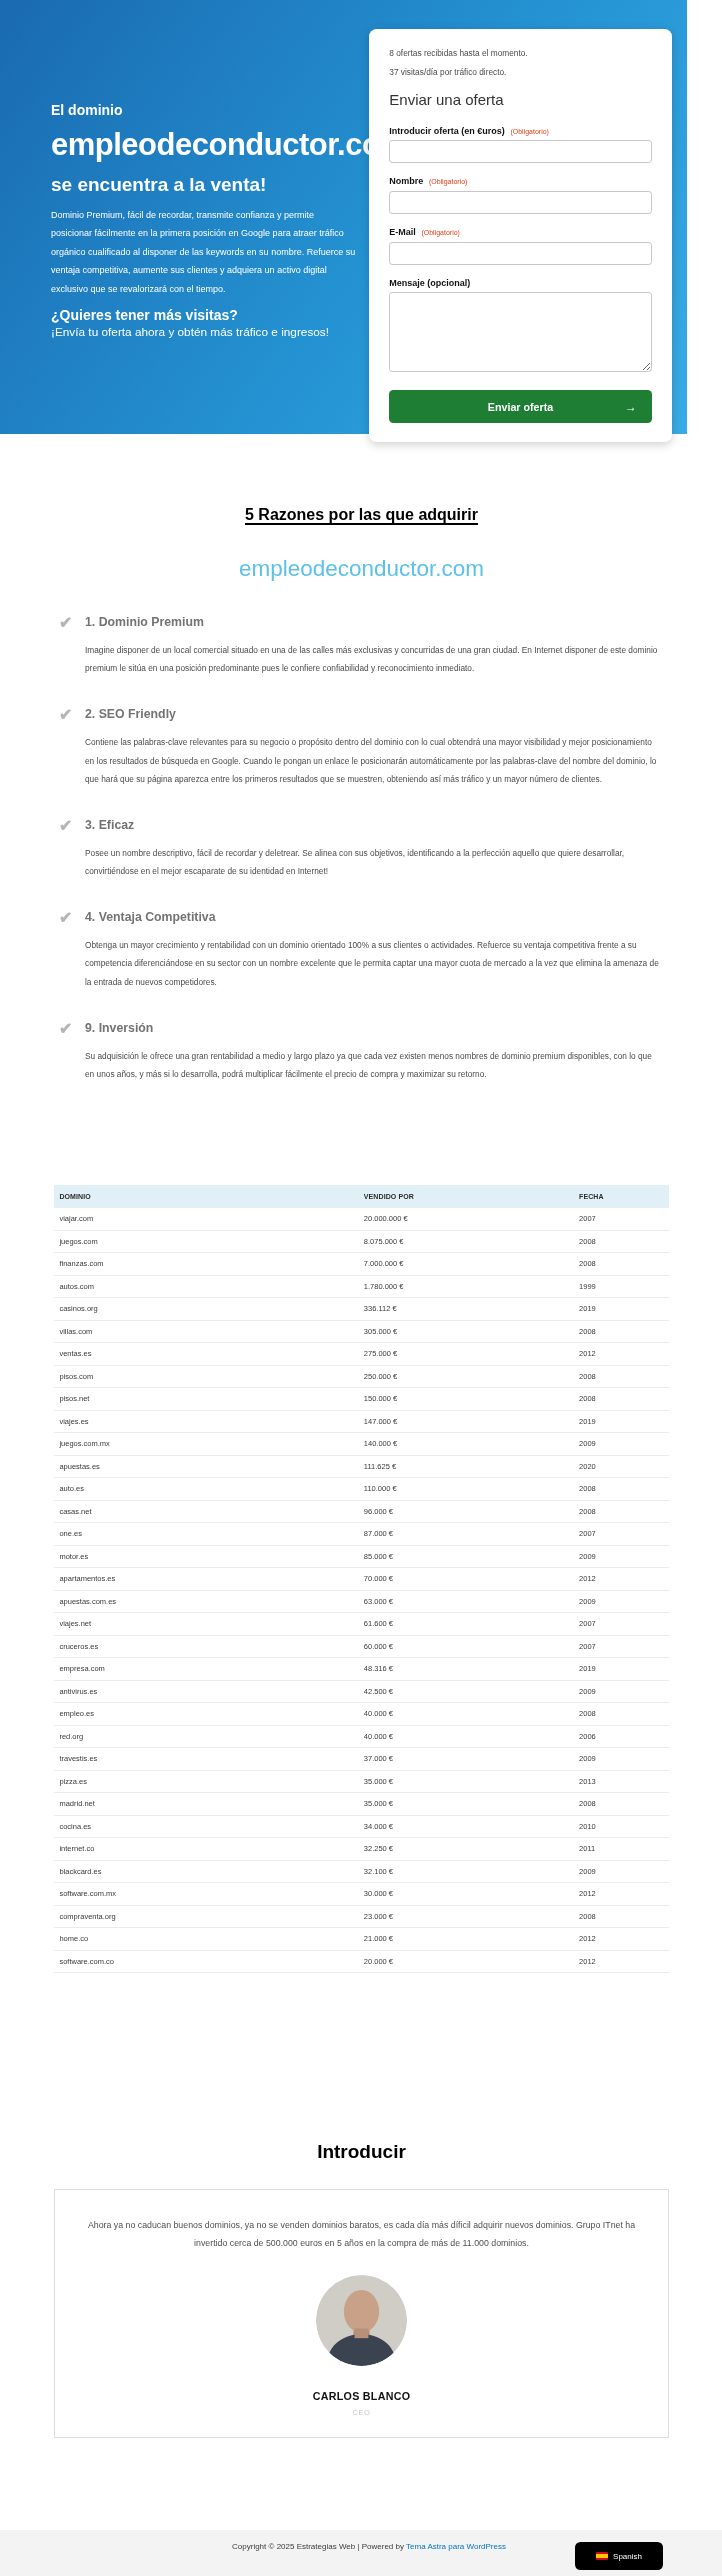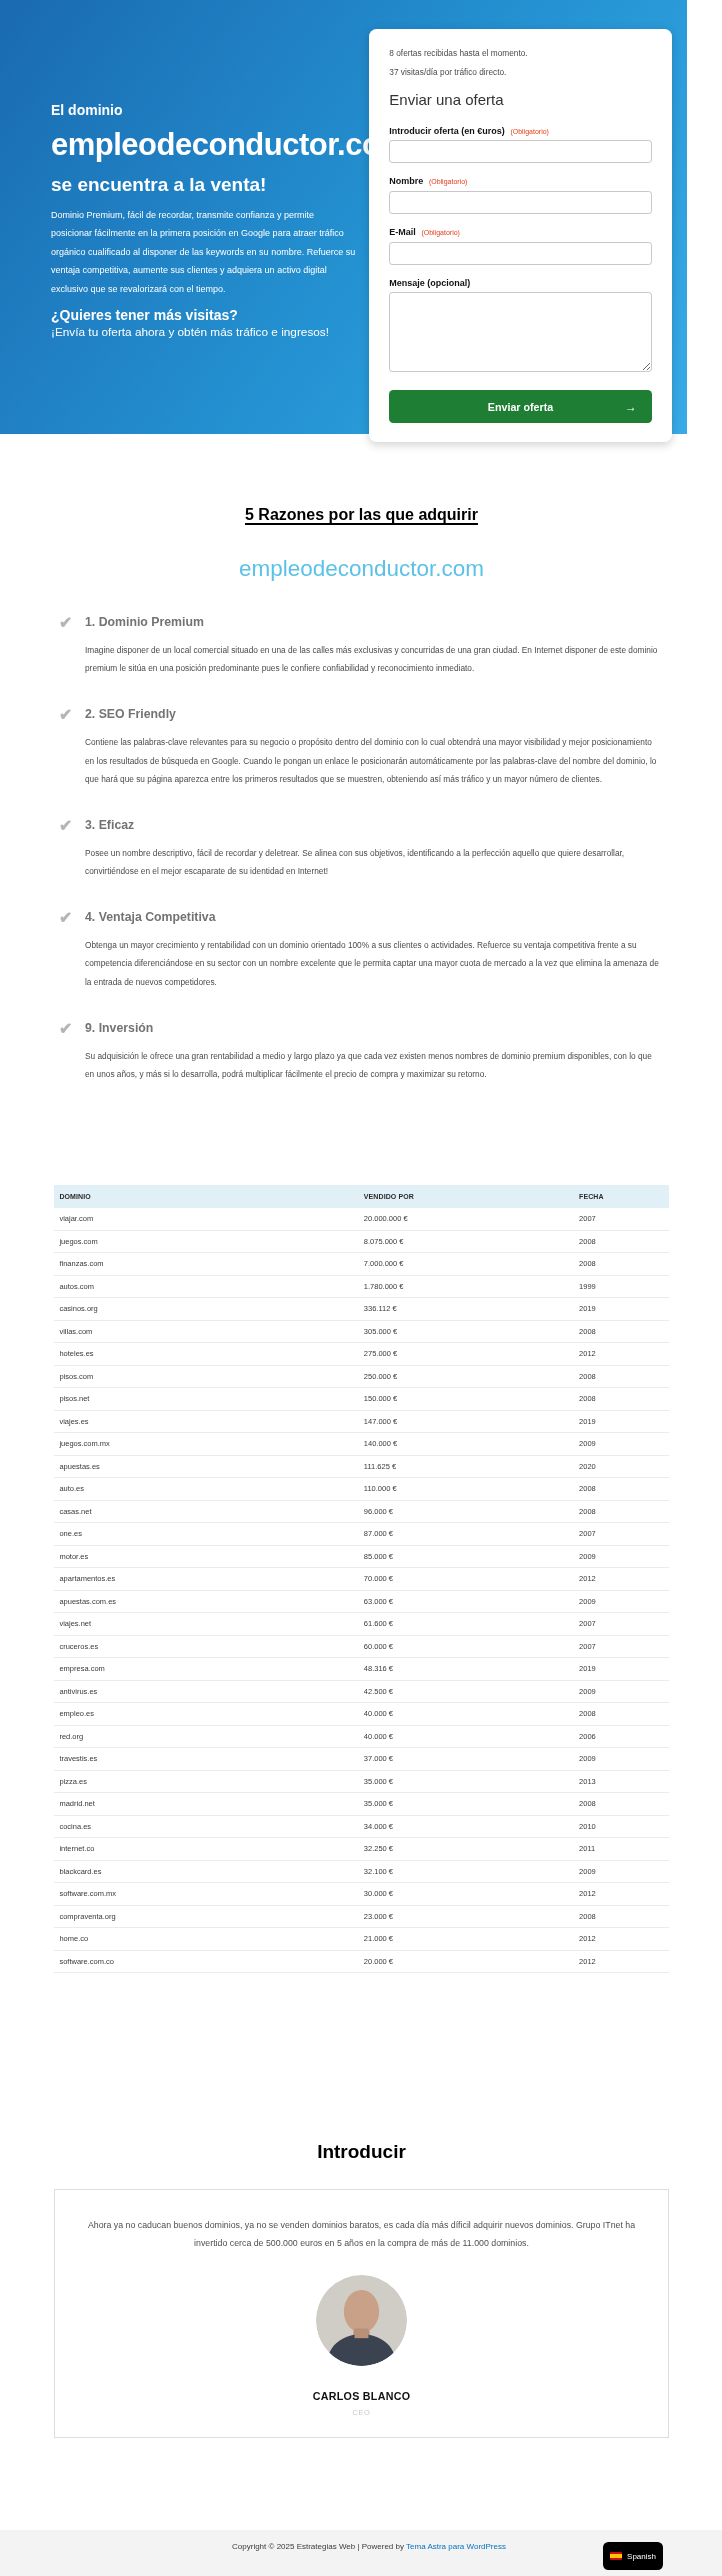"hoteles.es" td { text: hoteles.es -> ventas.es }
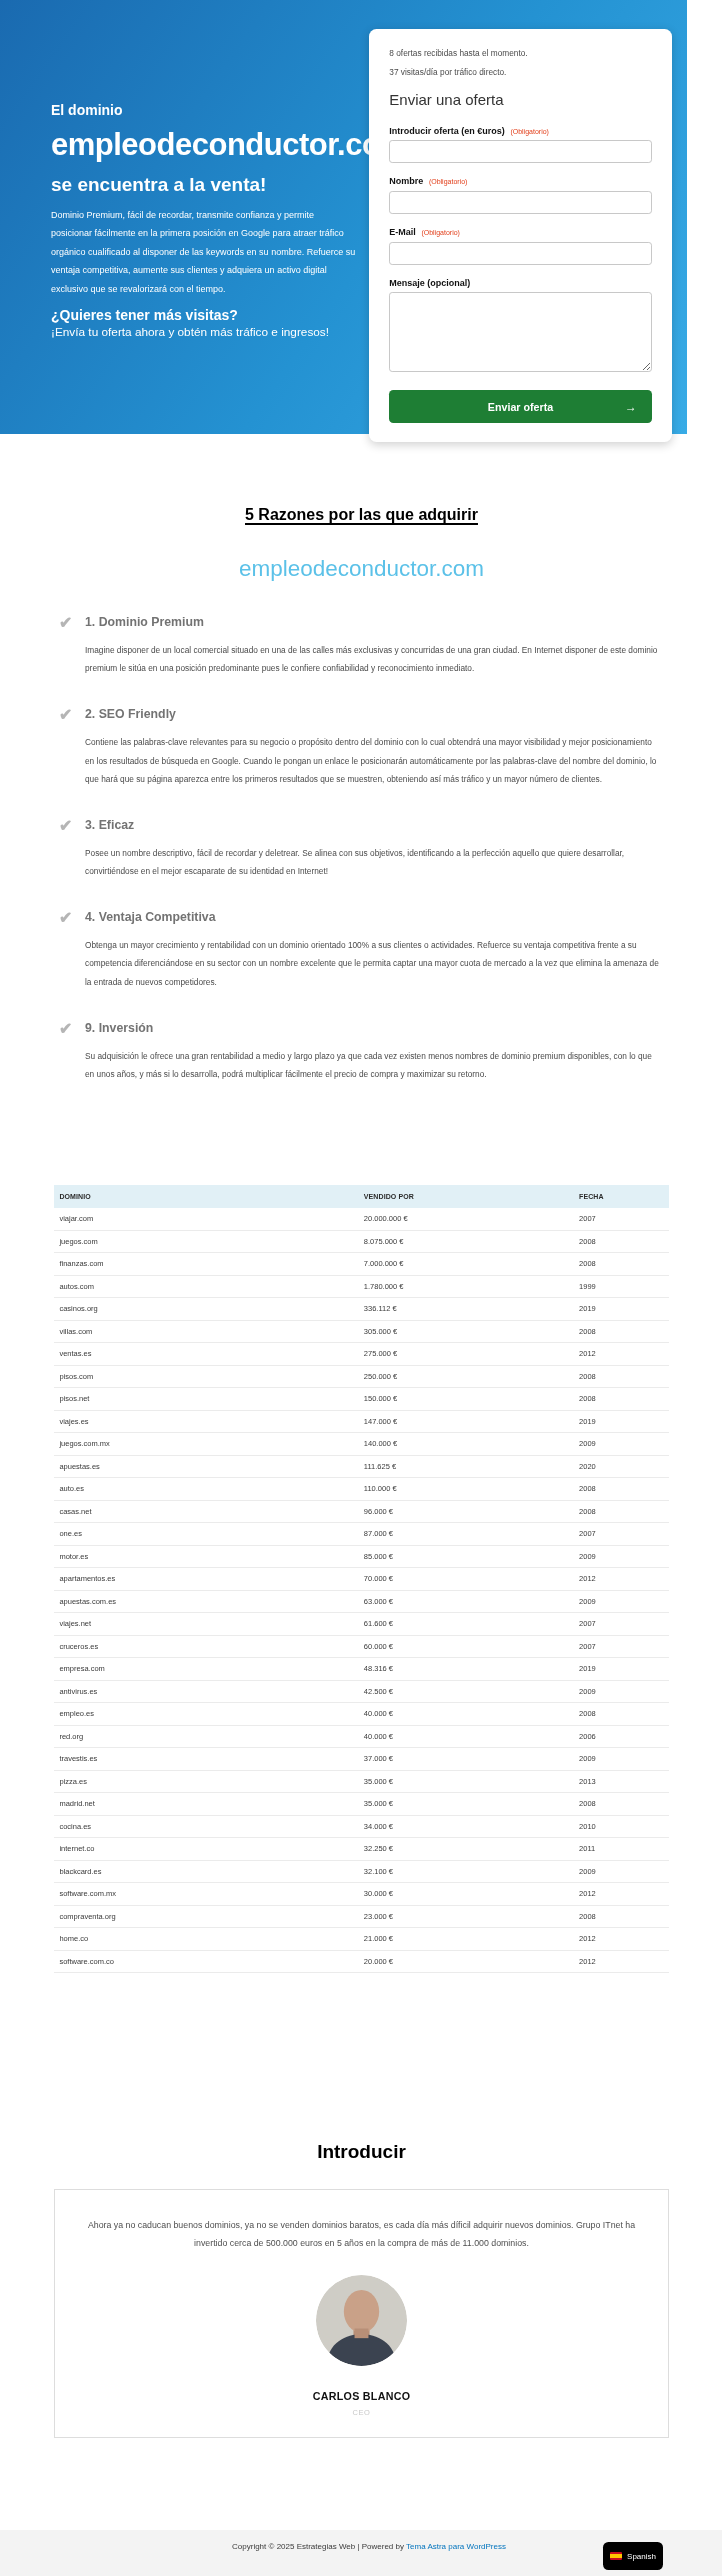"Spanish" .lang-badge { padding: 0 7px -> 0 21px }
